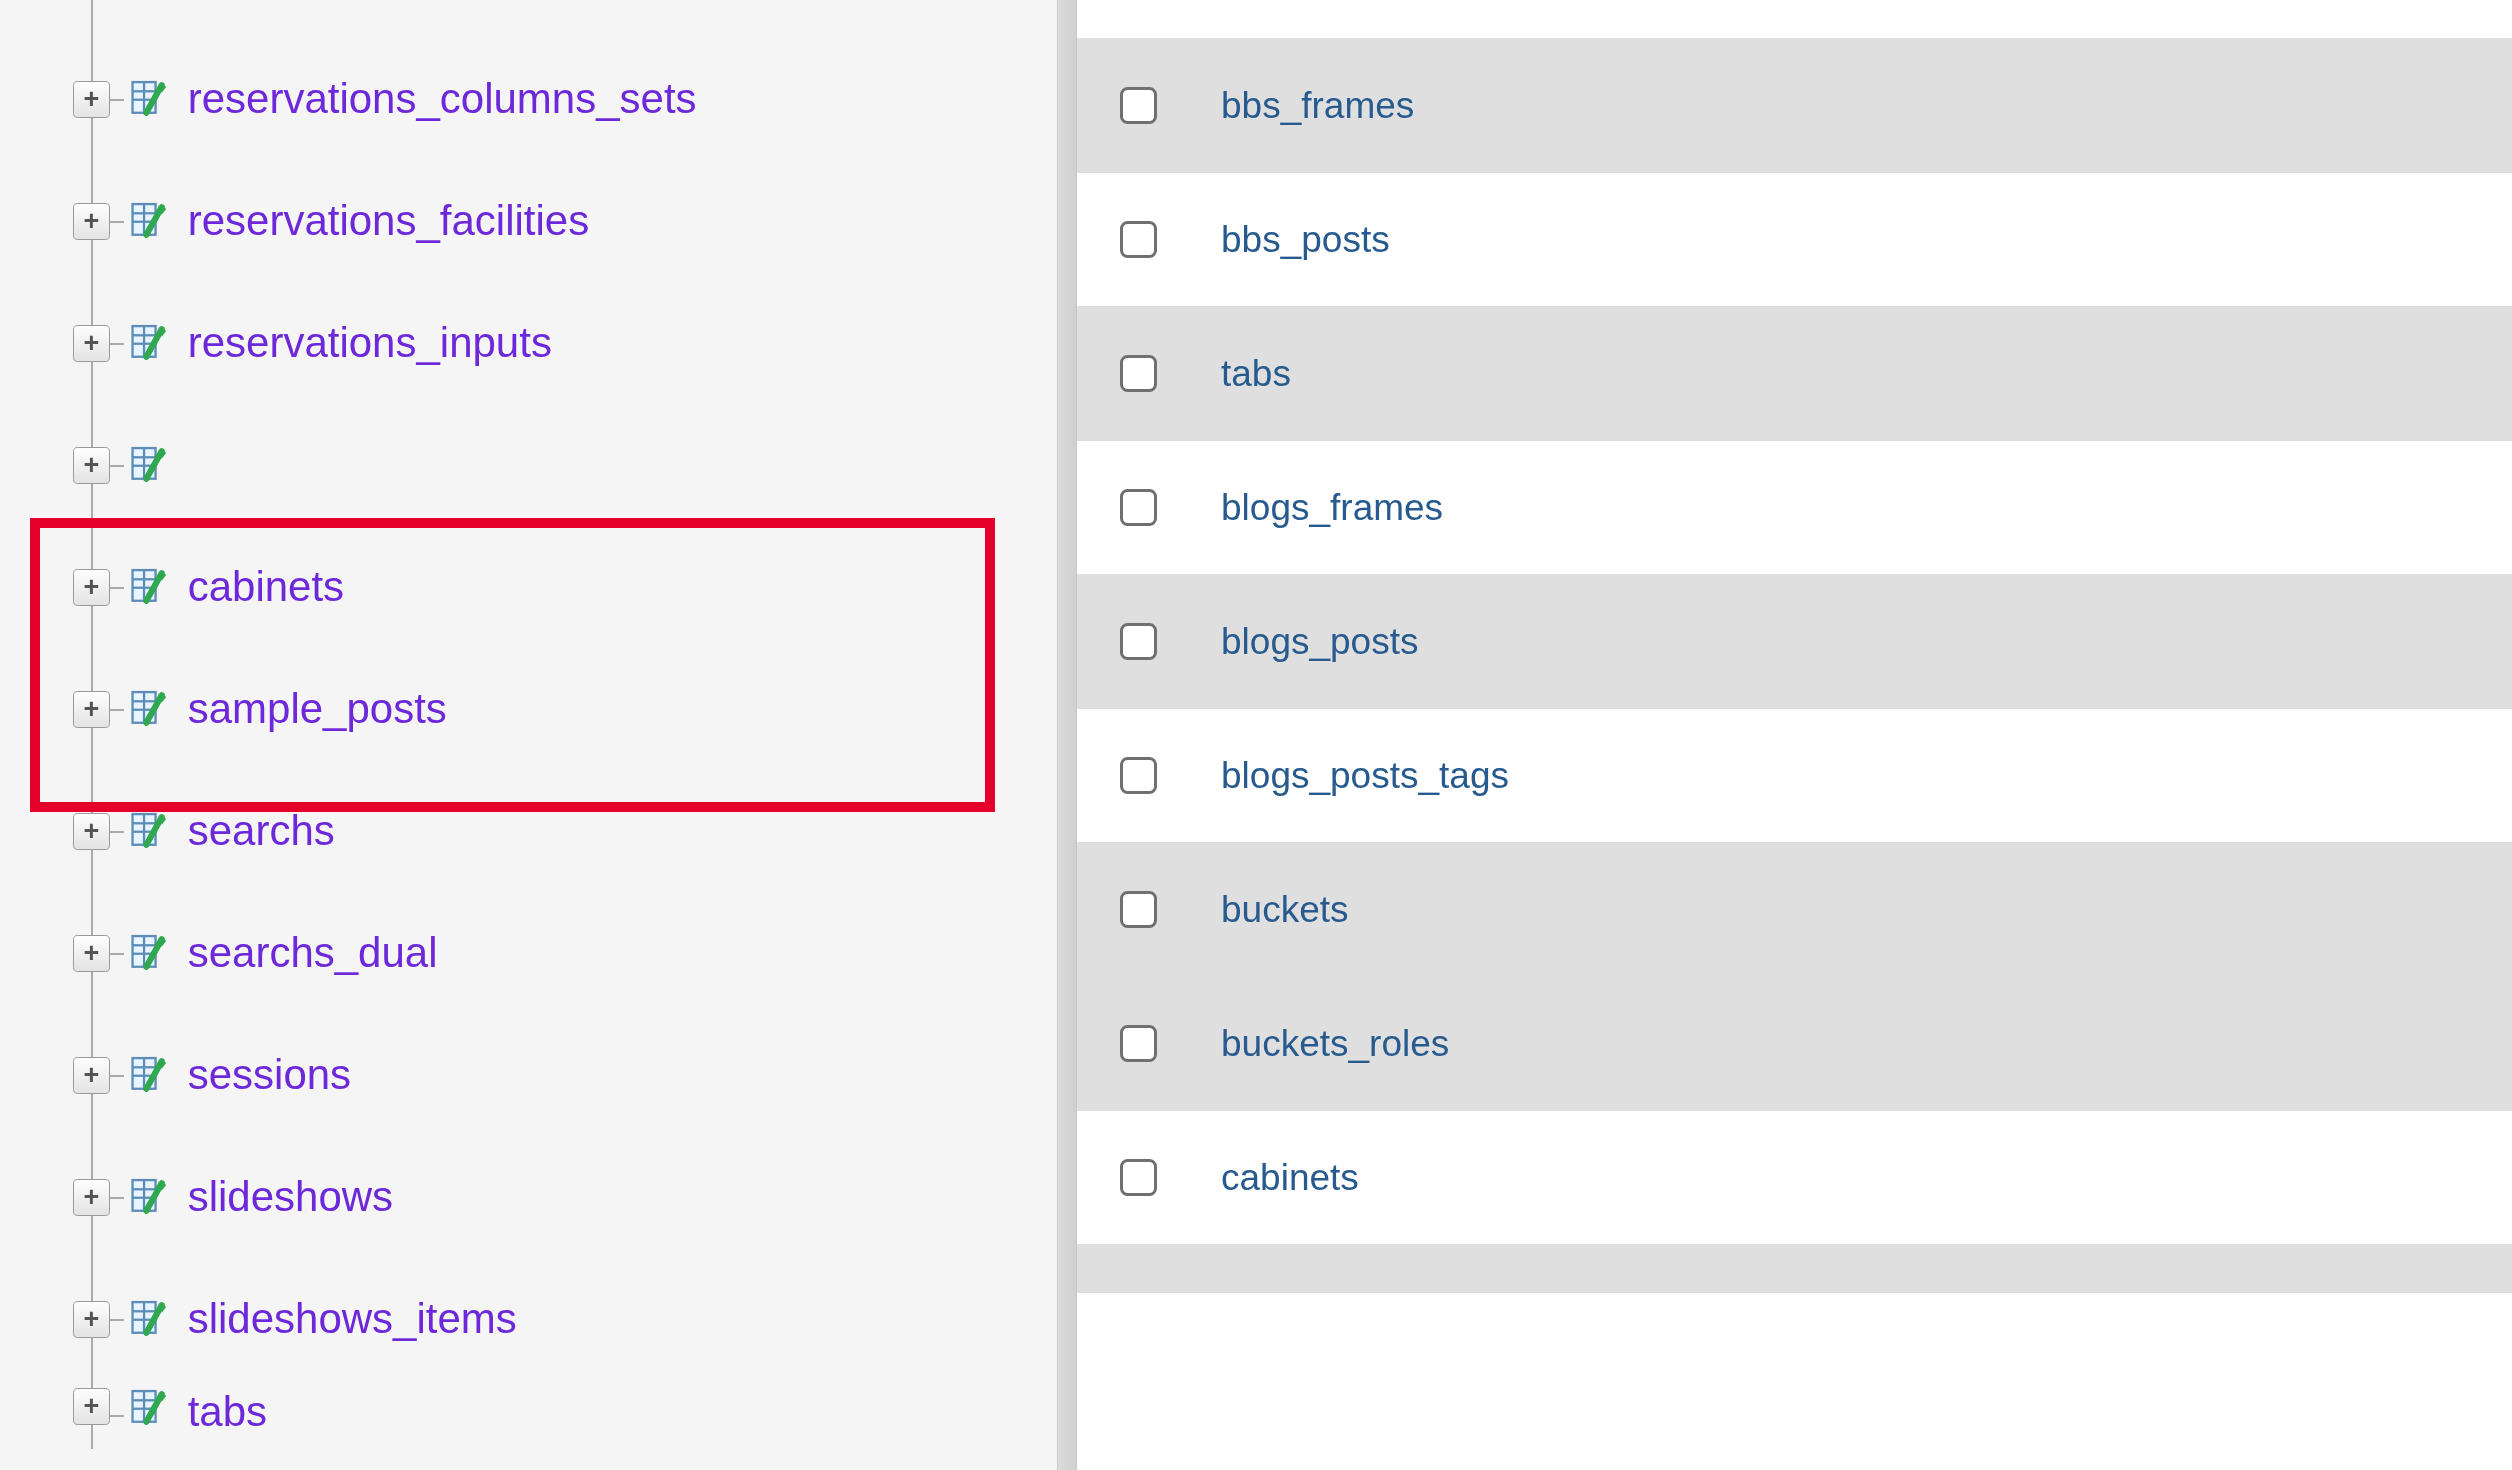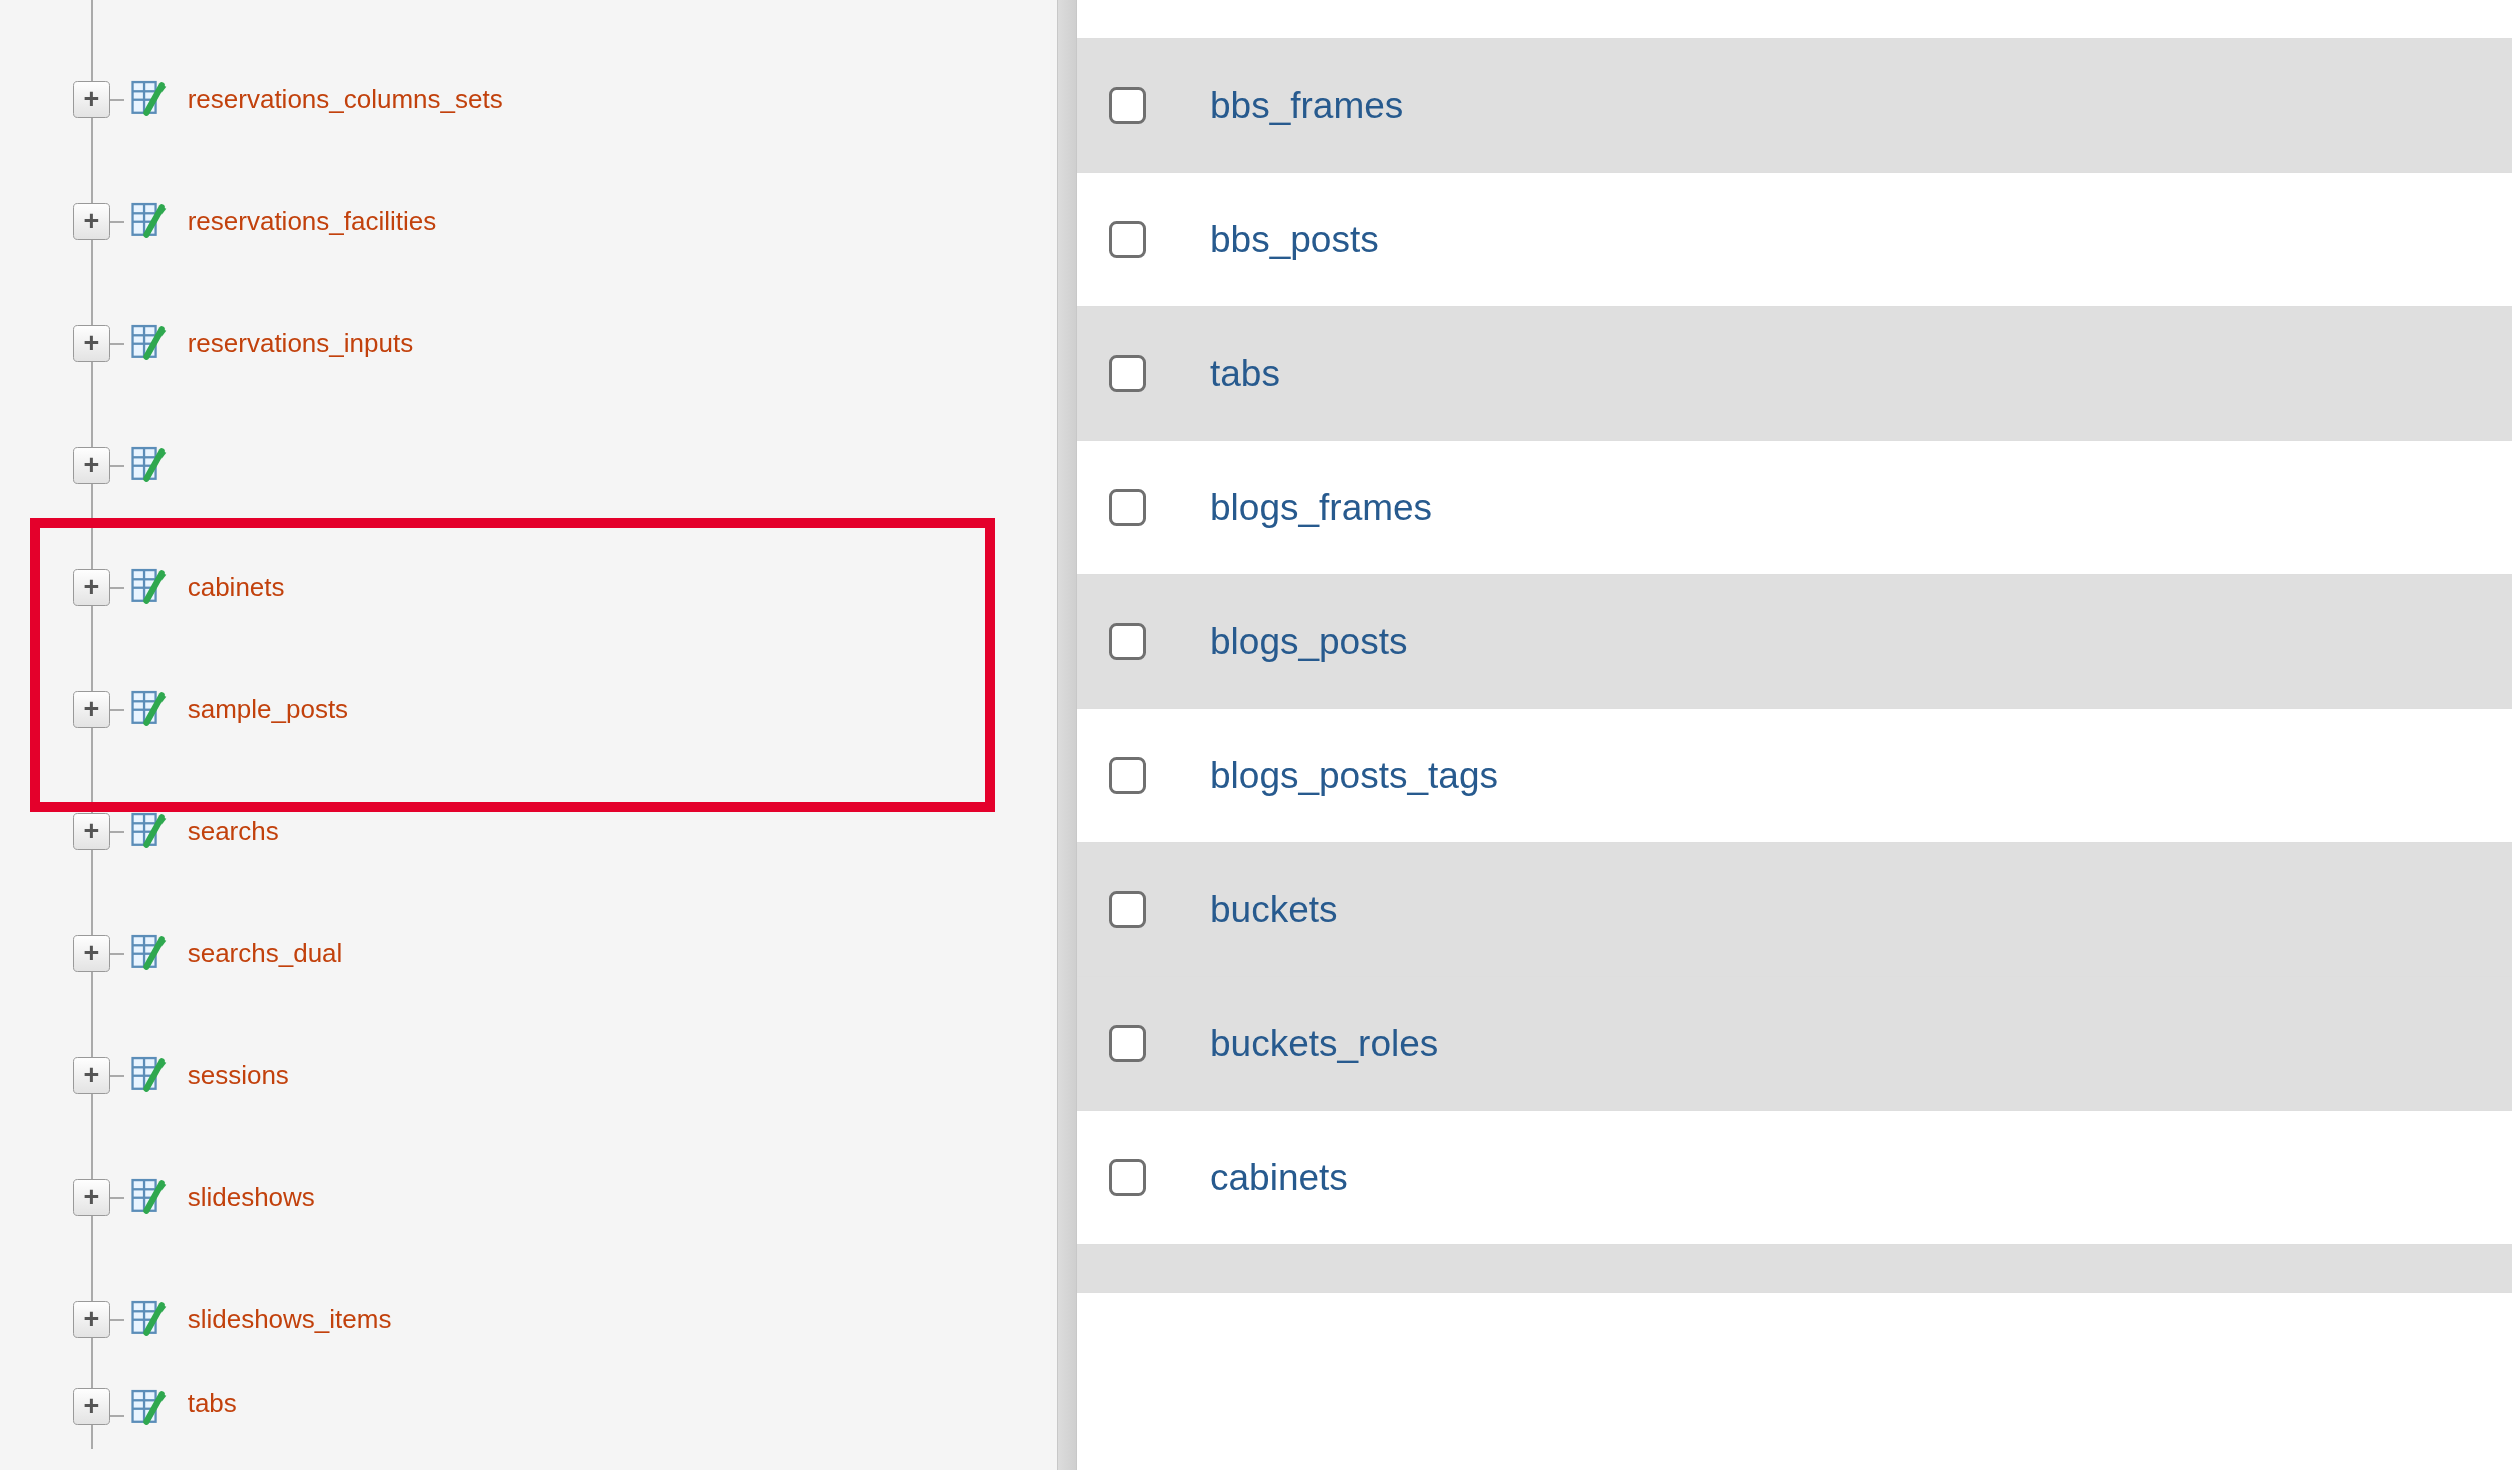"reservations_columns_sets" .tree-label { color: #c2410c -> #6d28d9; font-size: 26px -> 42px }
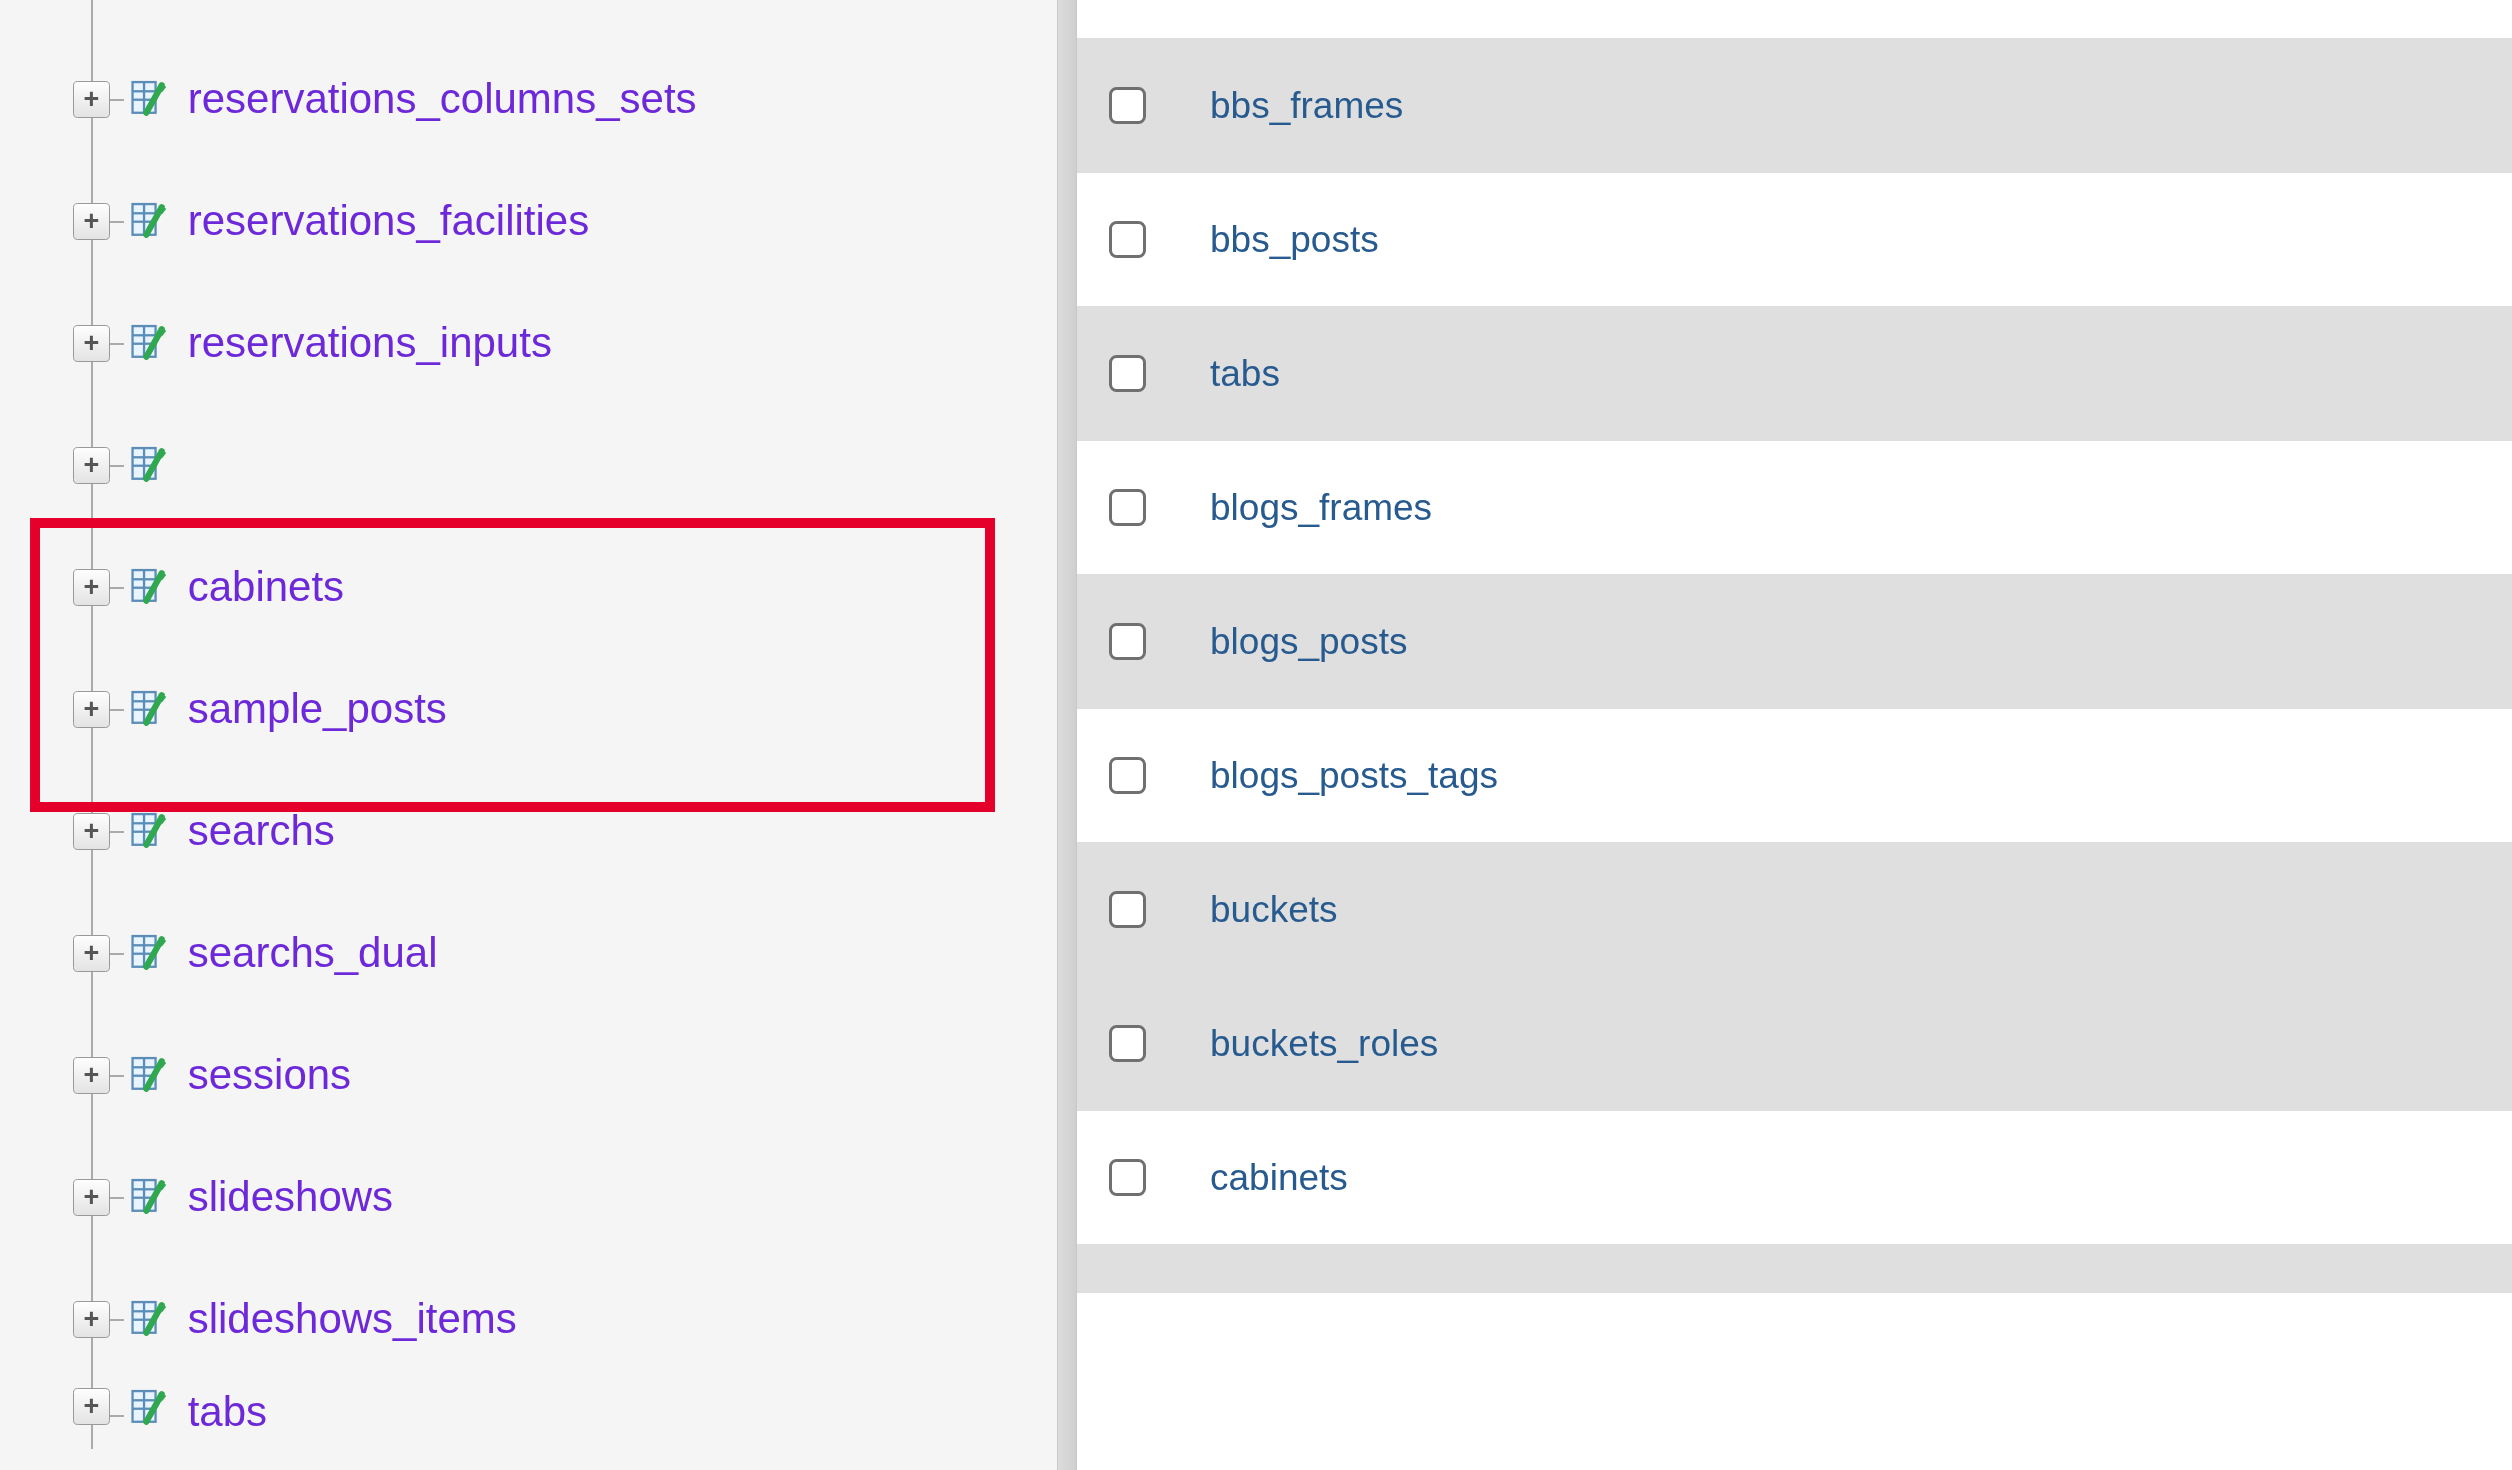"bbs_frames" .list-row { padding-left: 32px -> 43px }
